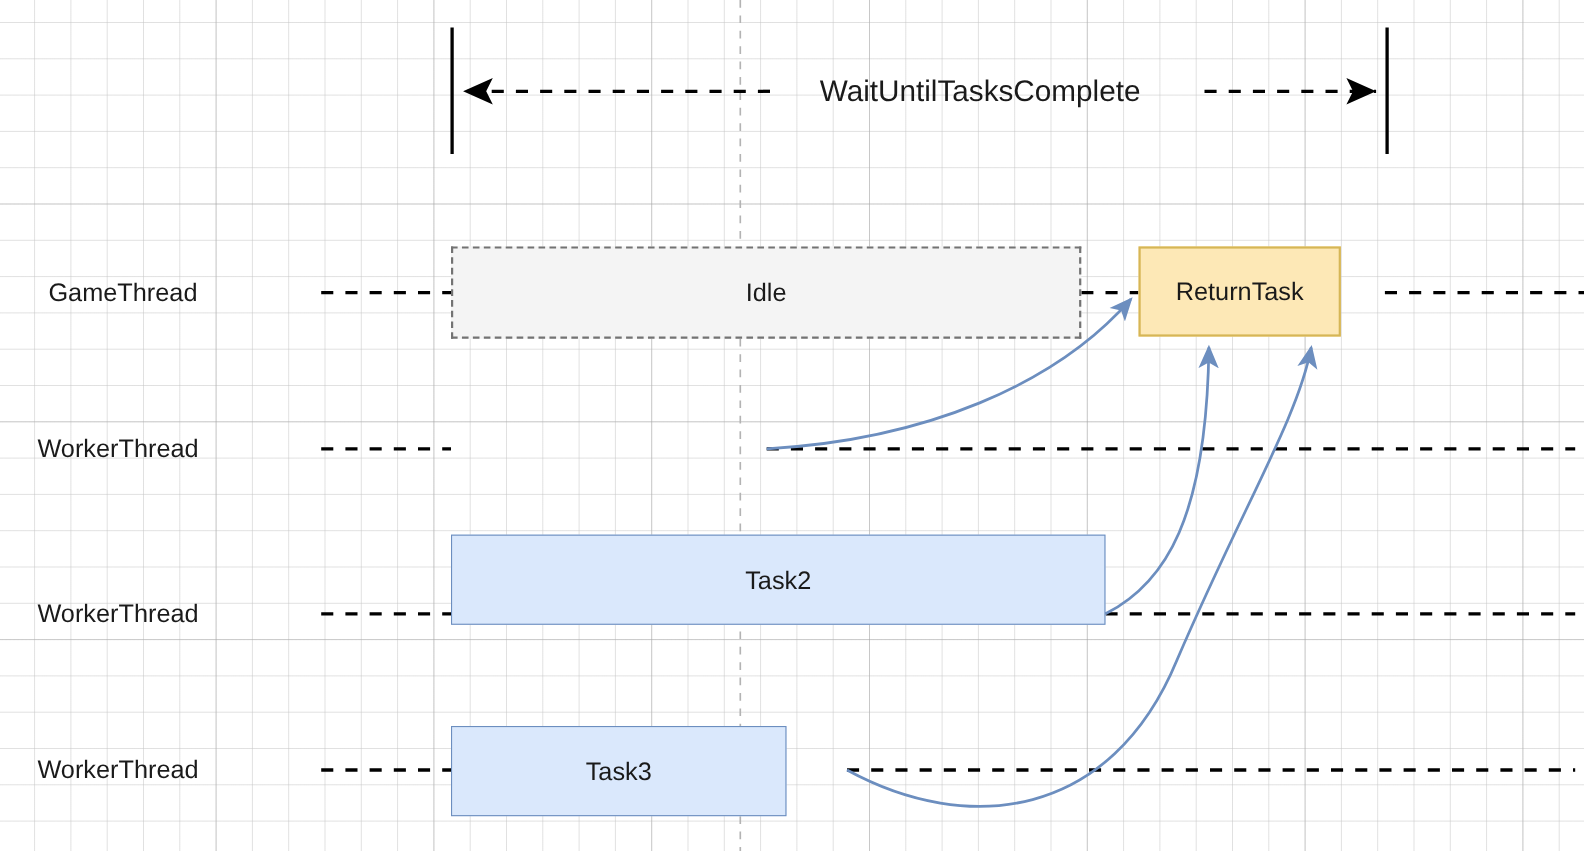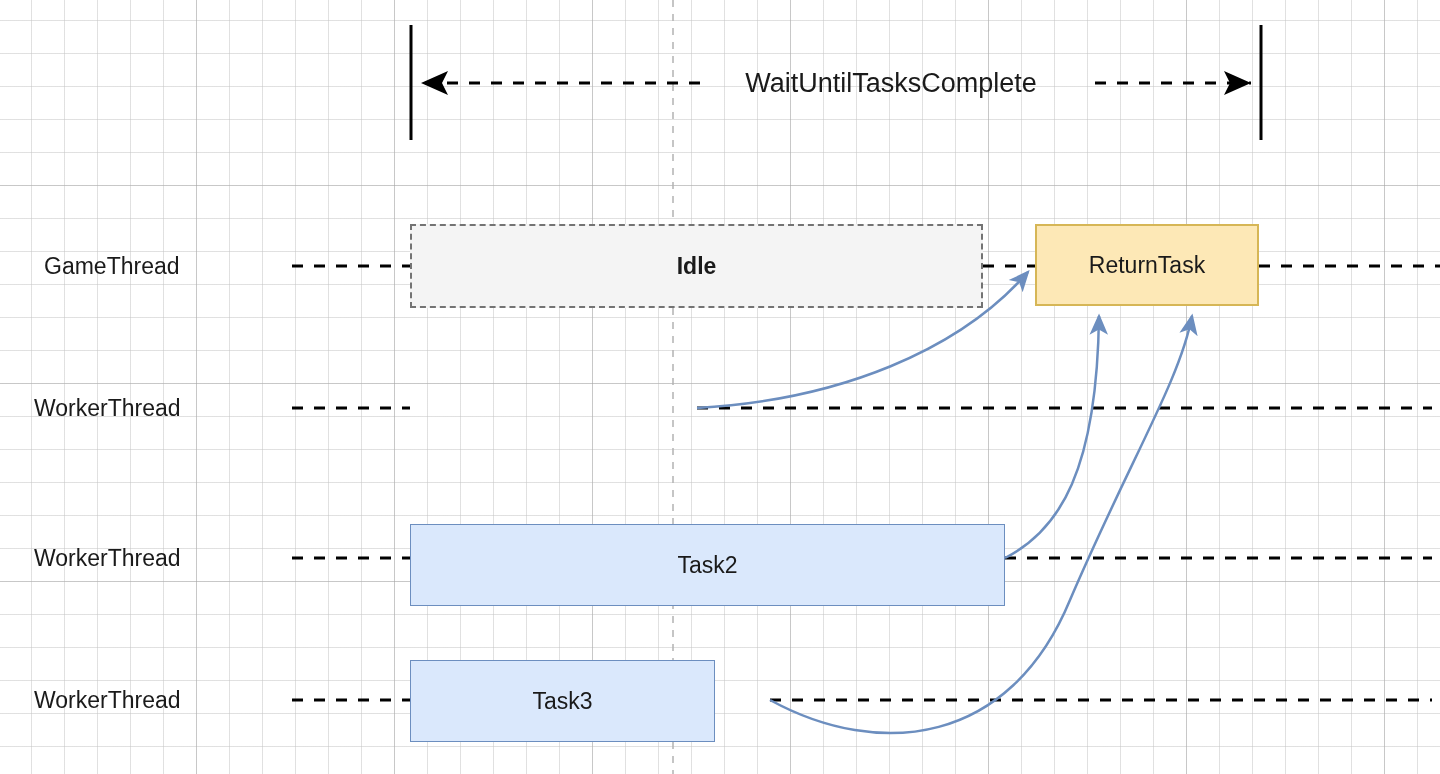"Idle" div.box { font-weight: bold -> none }
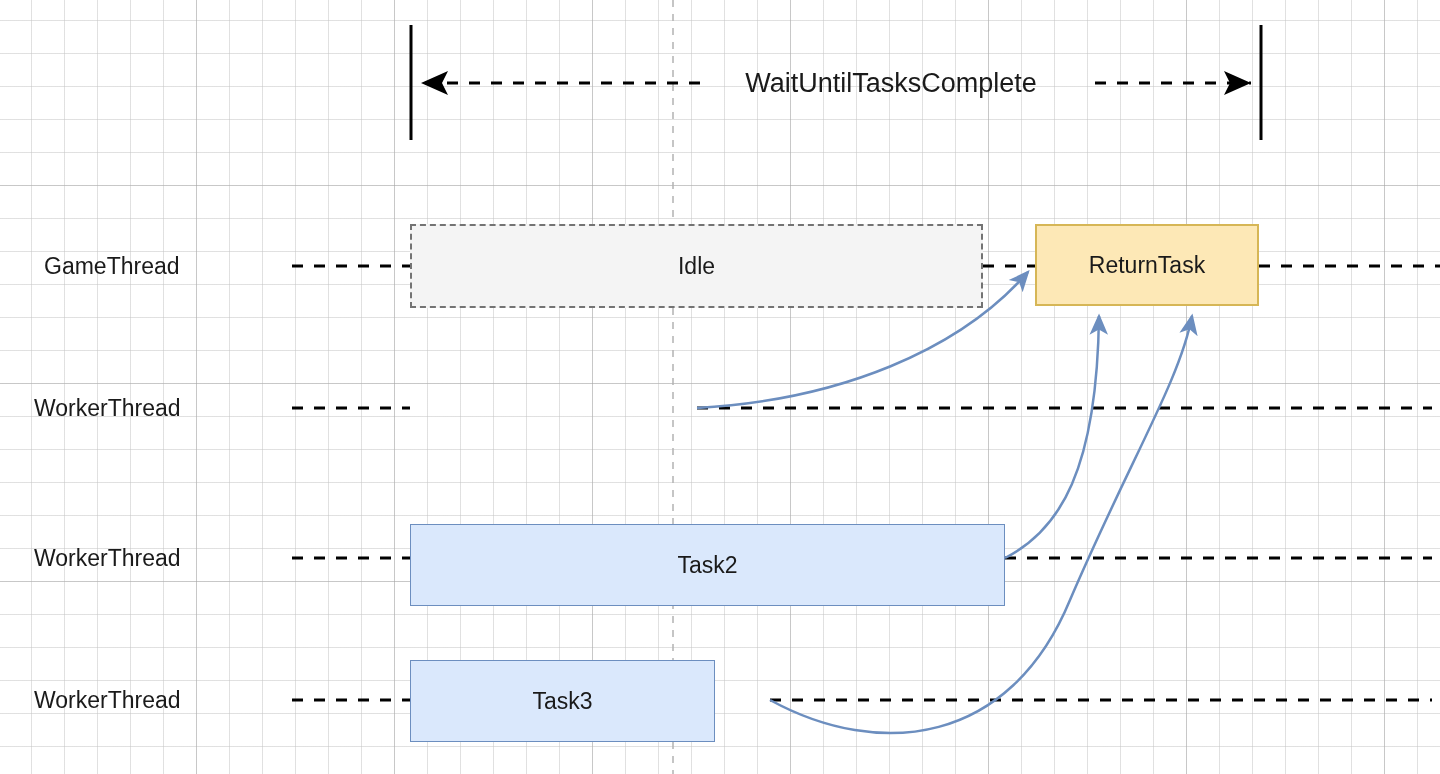"ReturnTask" div.box { width: 224px -> 184px }
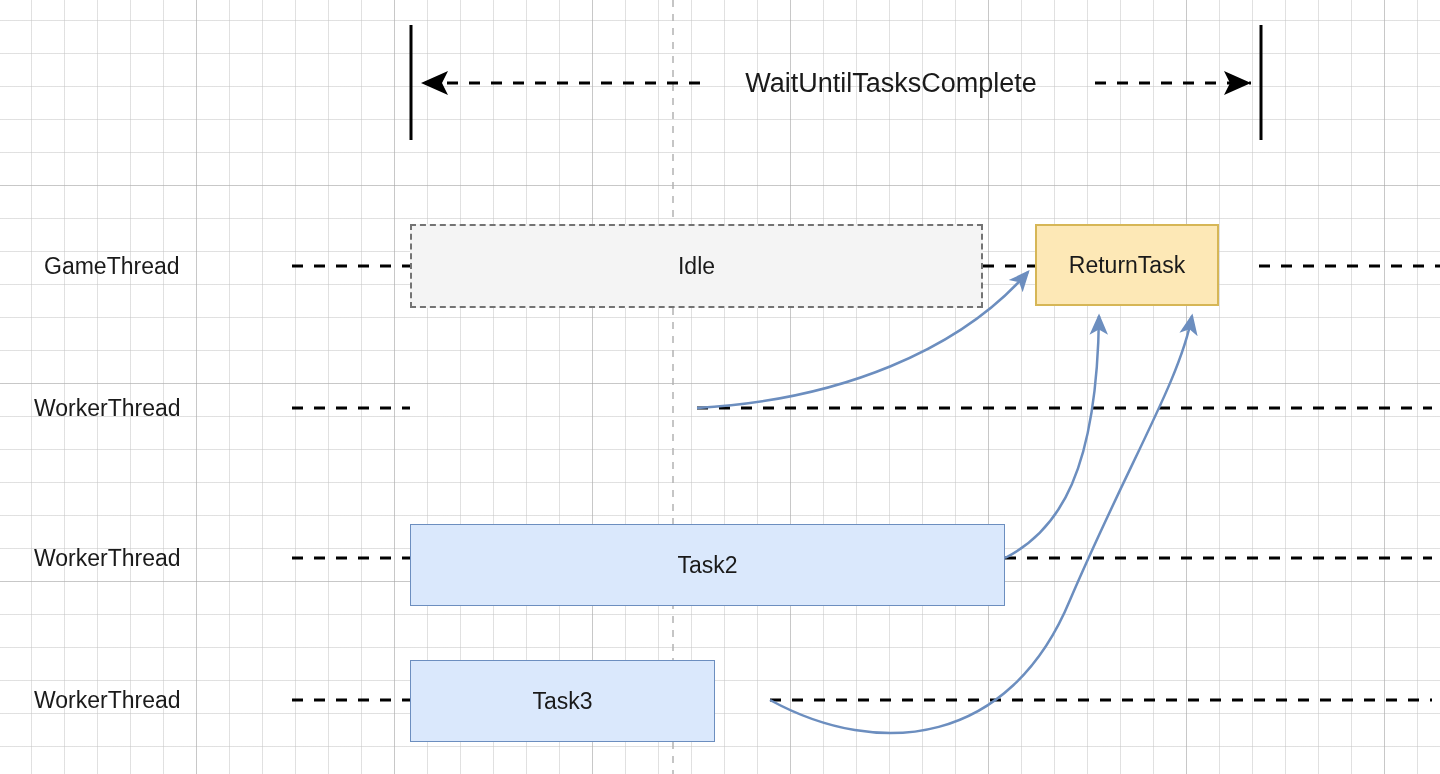"Task2" div.box { top: 524px -> 486px }
